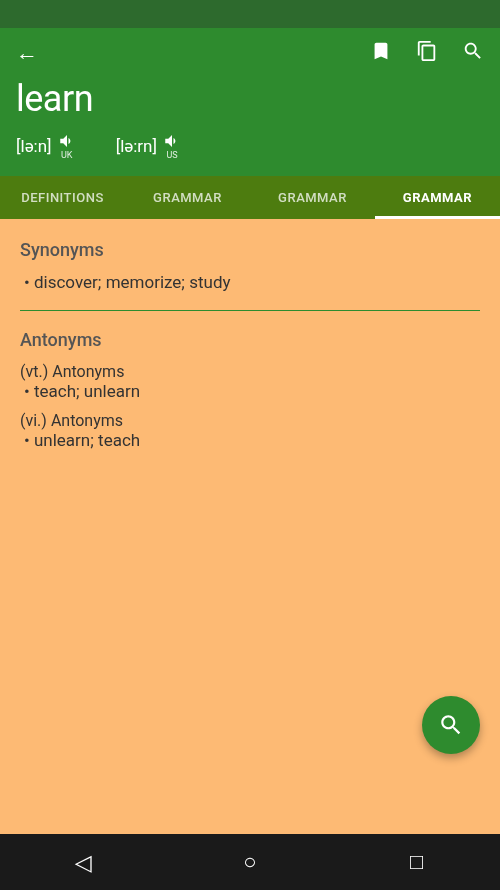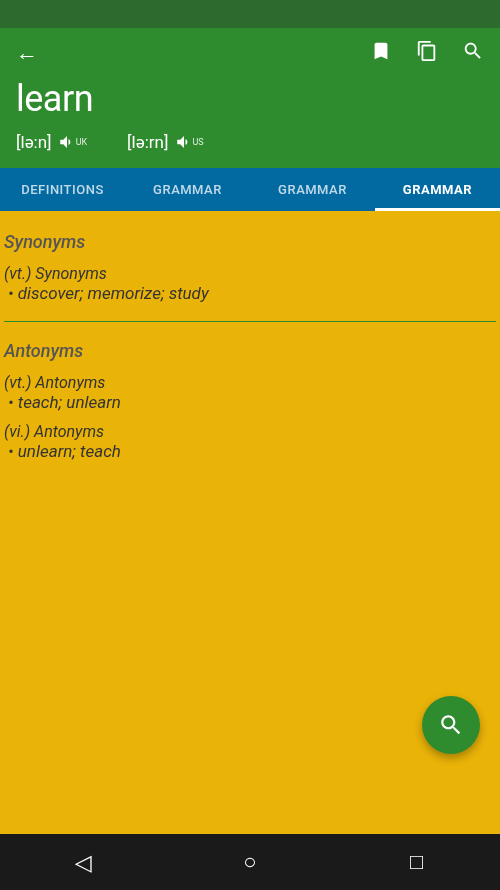"UK" .speaker-icon { flex-direction: row -> column }
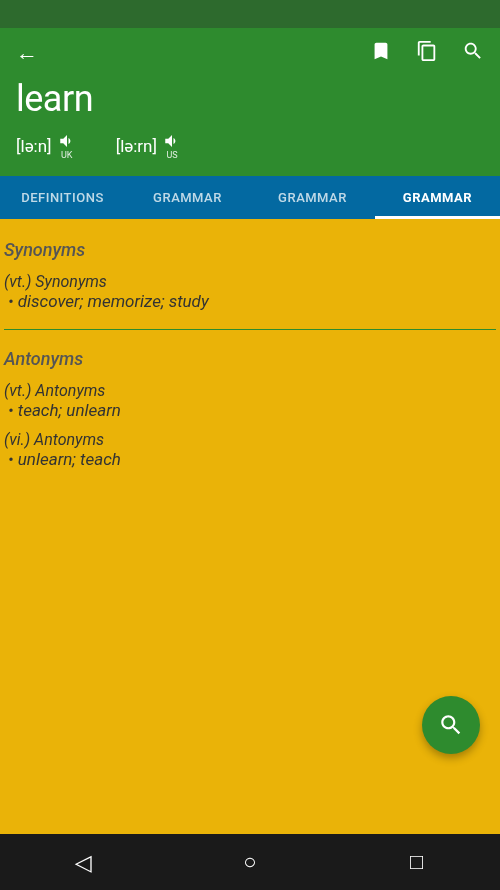"DEFINITIONS" .tabs { background: #0369a1 -> #4d7c0f }
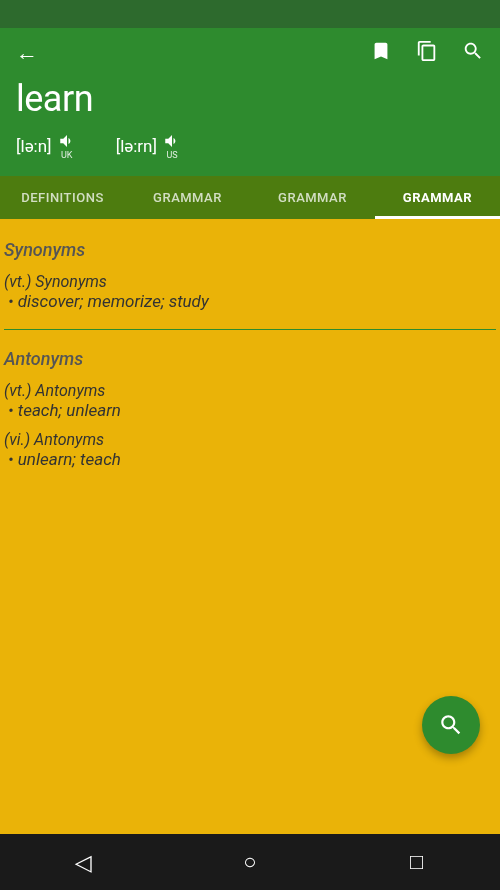"Synonyms" .content { background: #eab308 -> #fdba74; font-style: italic -> none; padding: 20px 4px -> 20px 20px }
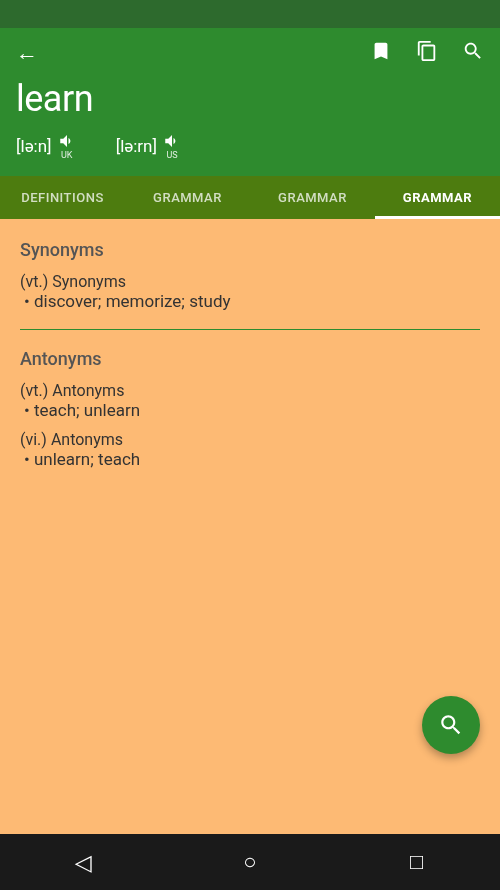"(vt.) Synonyms" div.entry-type { html: <div>(vt.) Synonyms</div> -> none }
